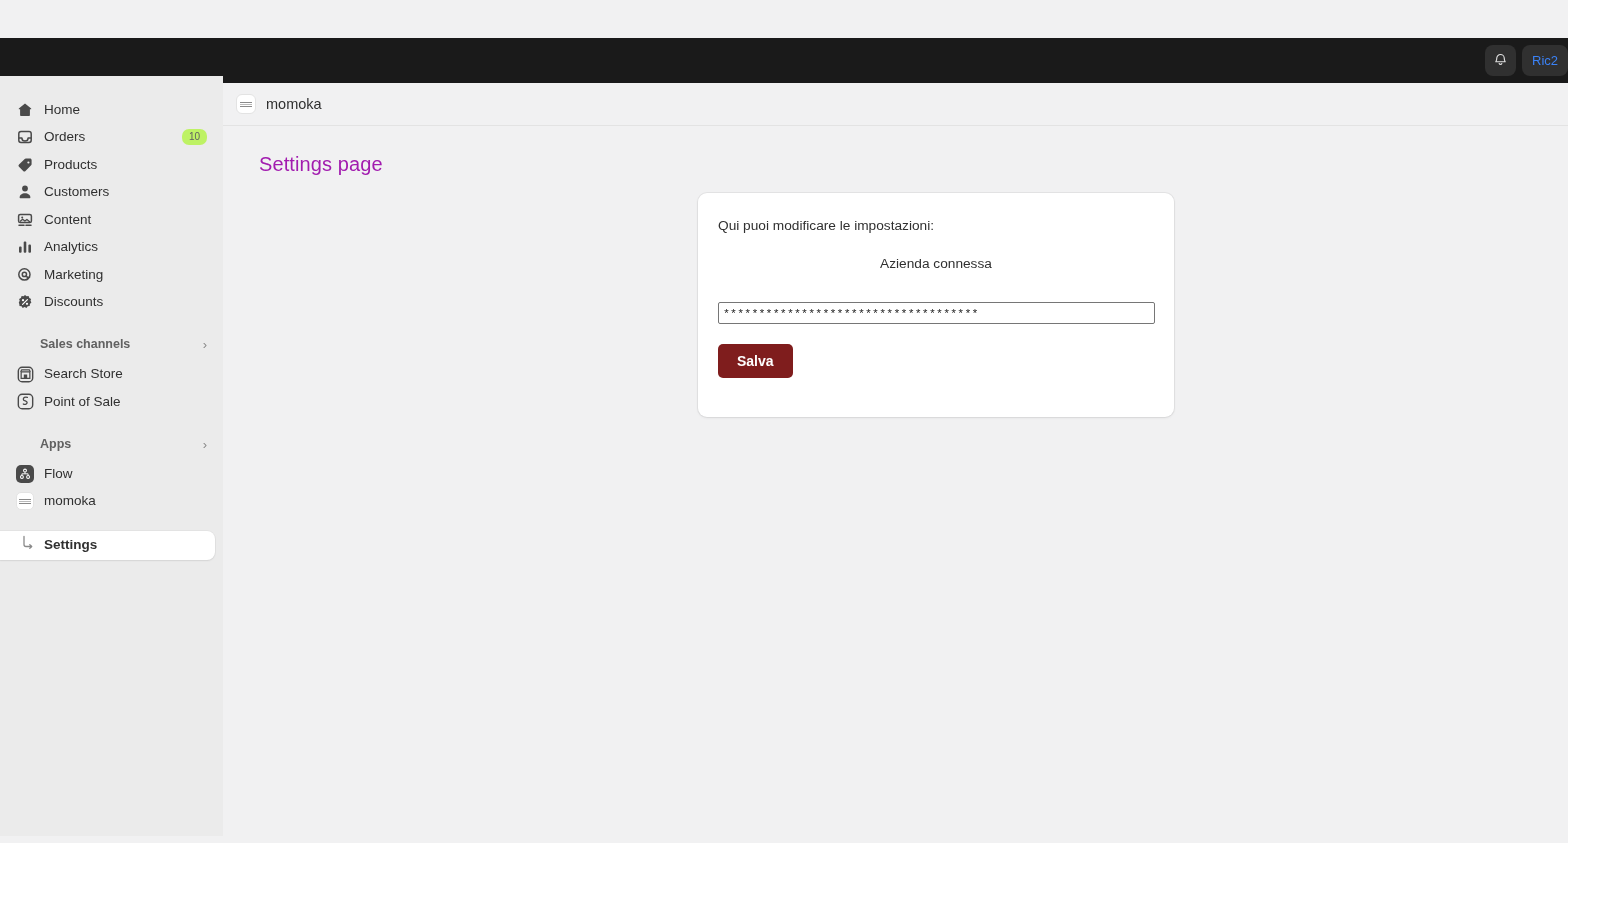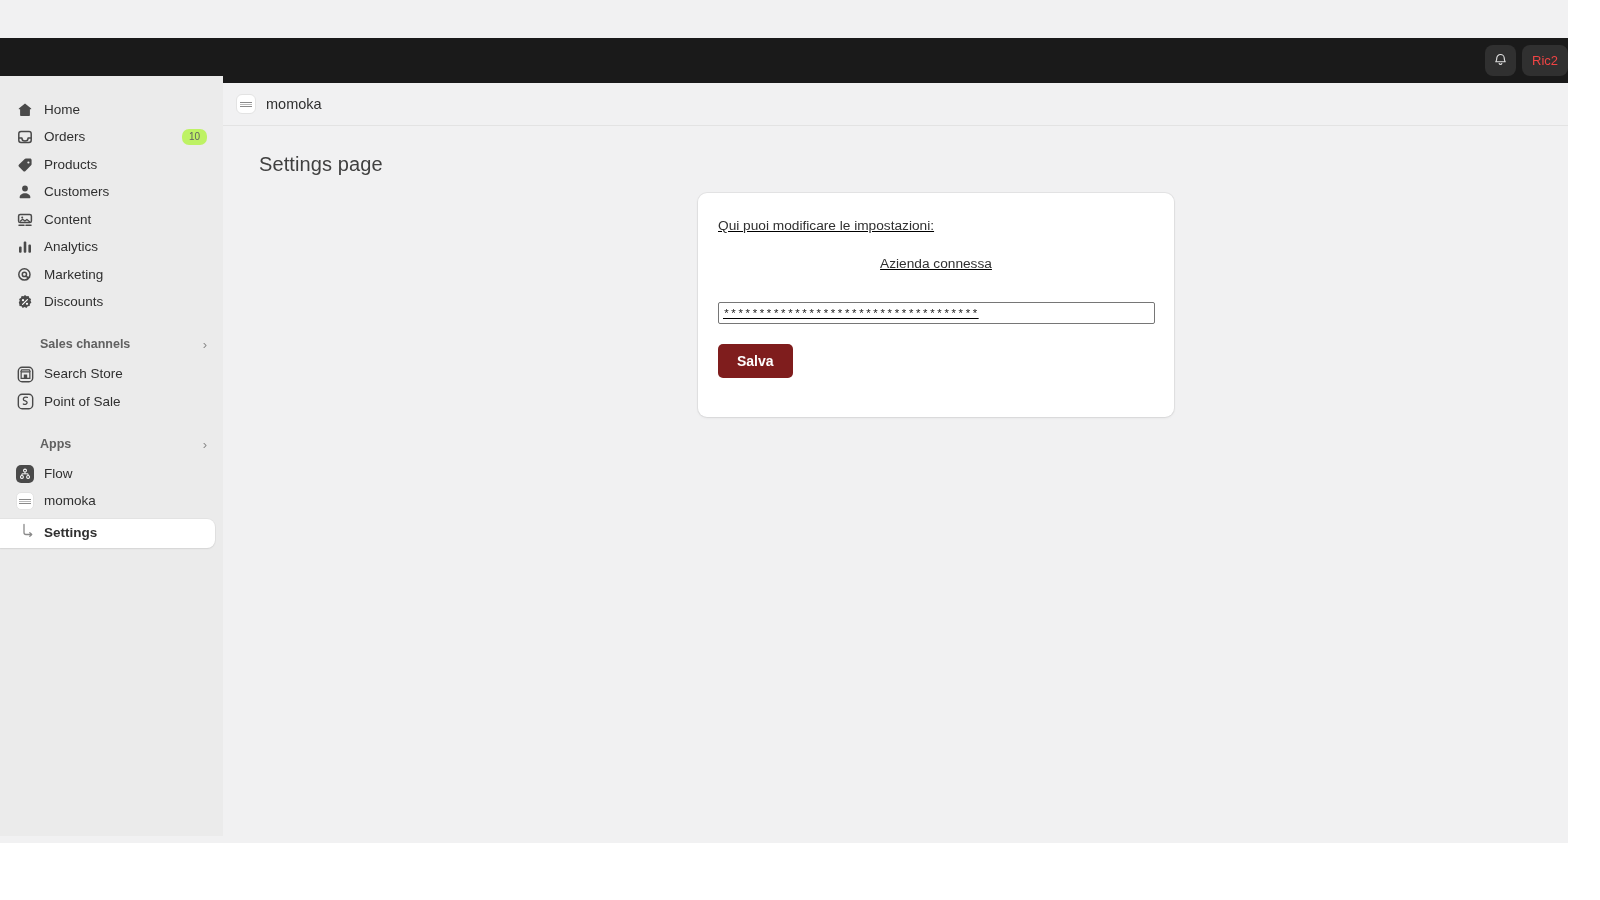"Ric2" .user-chip { color: #ef4444 -> #3b82f6 }
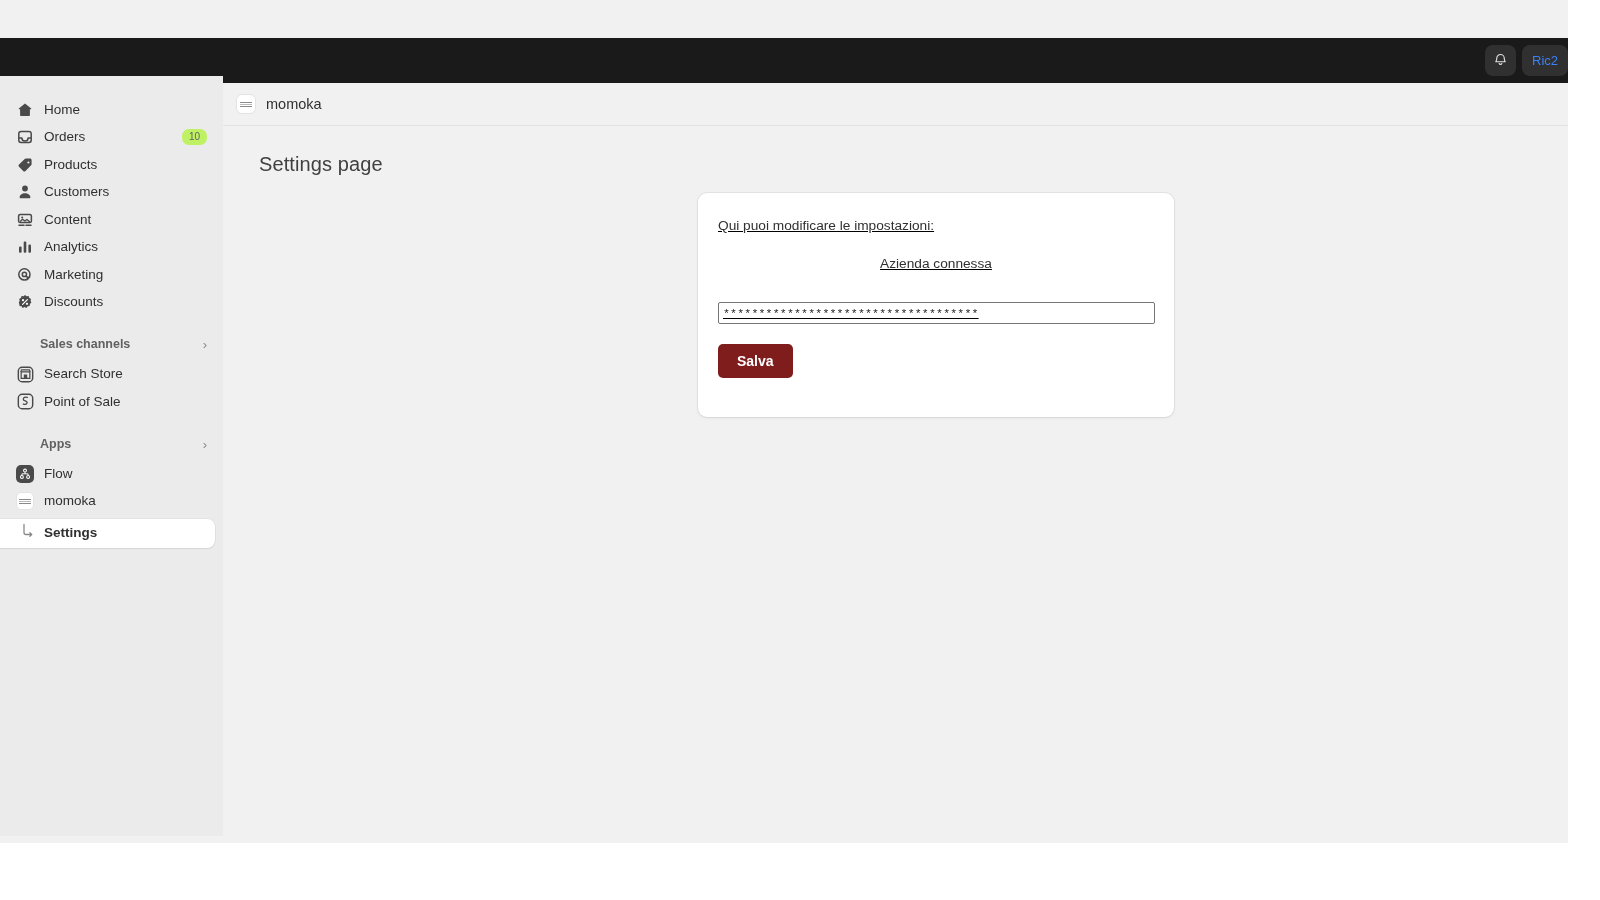"Settings page" .page-title { color: #404040 -> #a21caf }
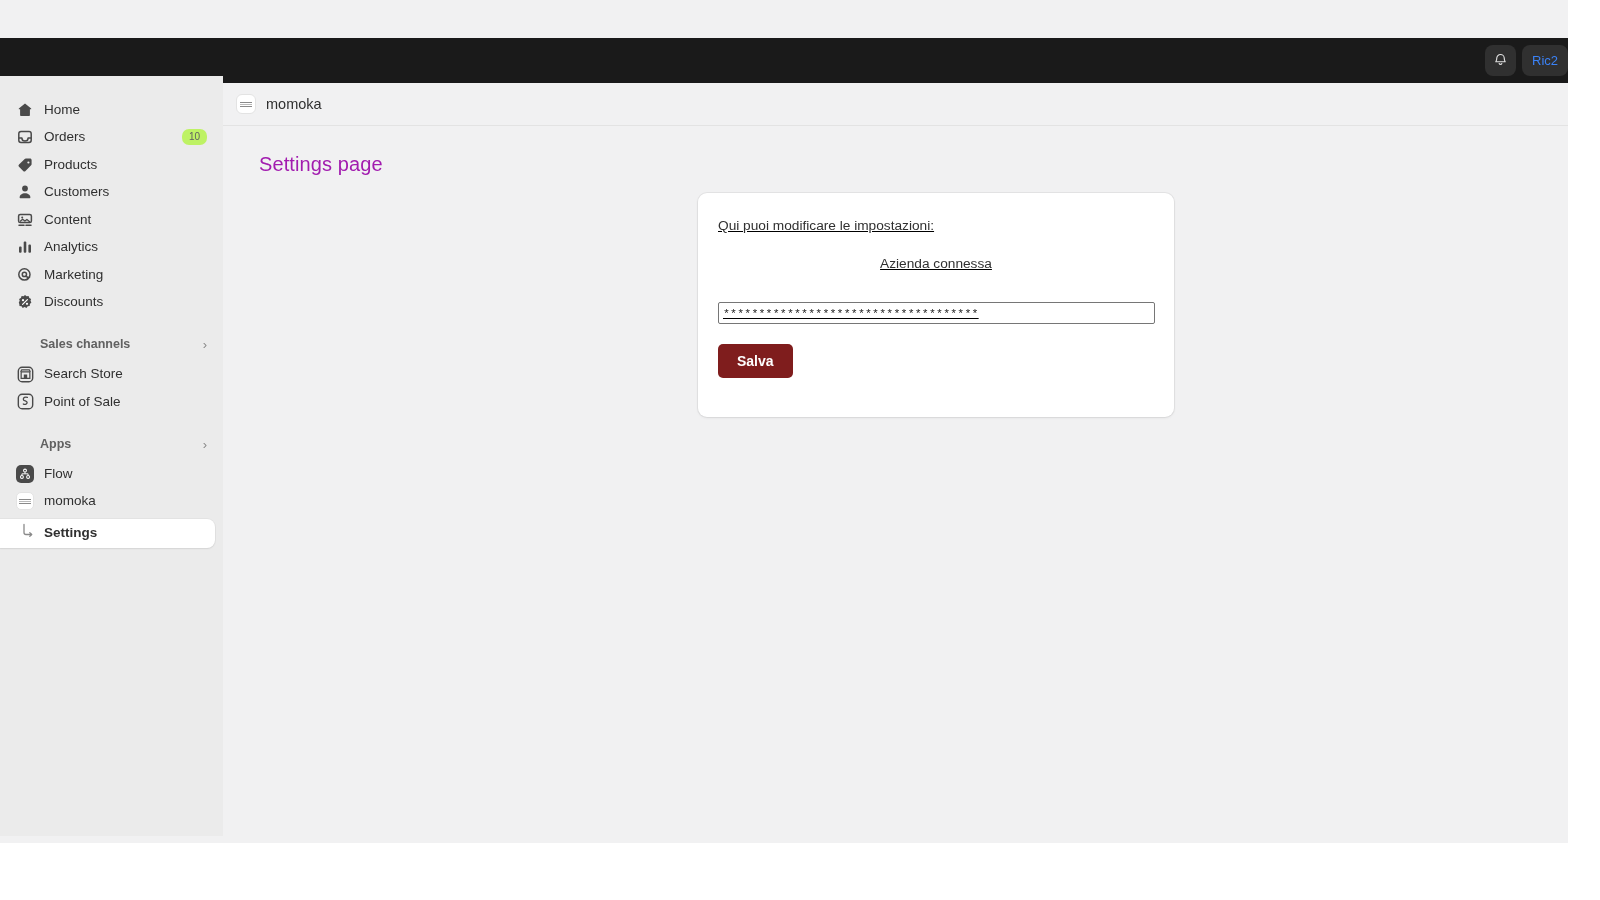"Qui puoi modificare le impostazioni:" .card { text-decoration: underline -> none }
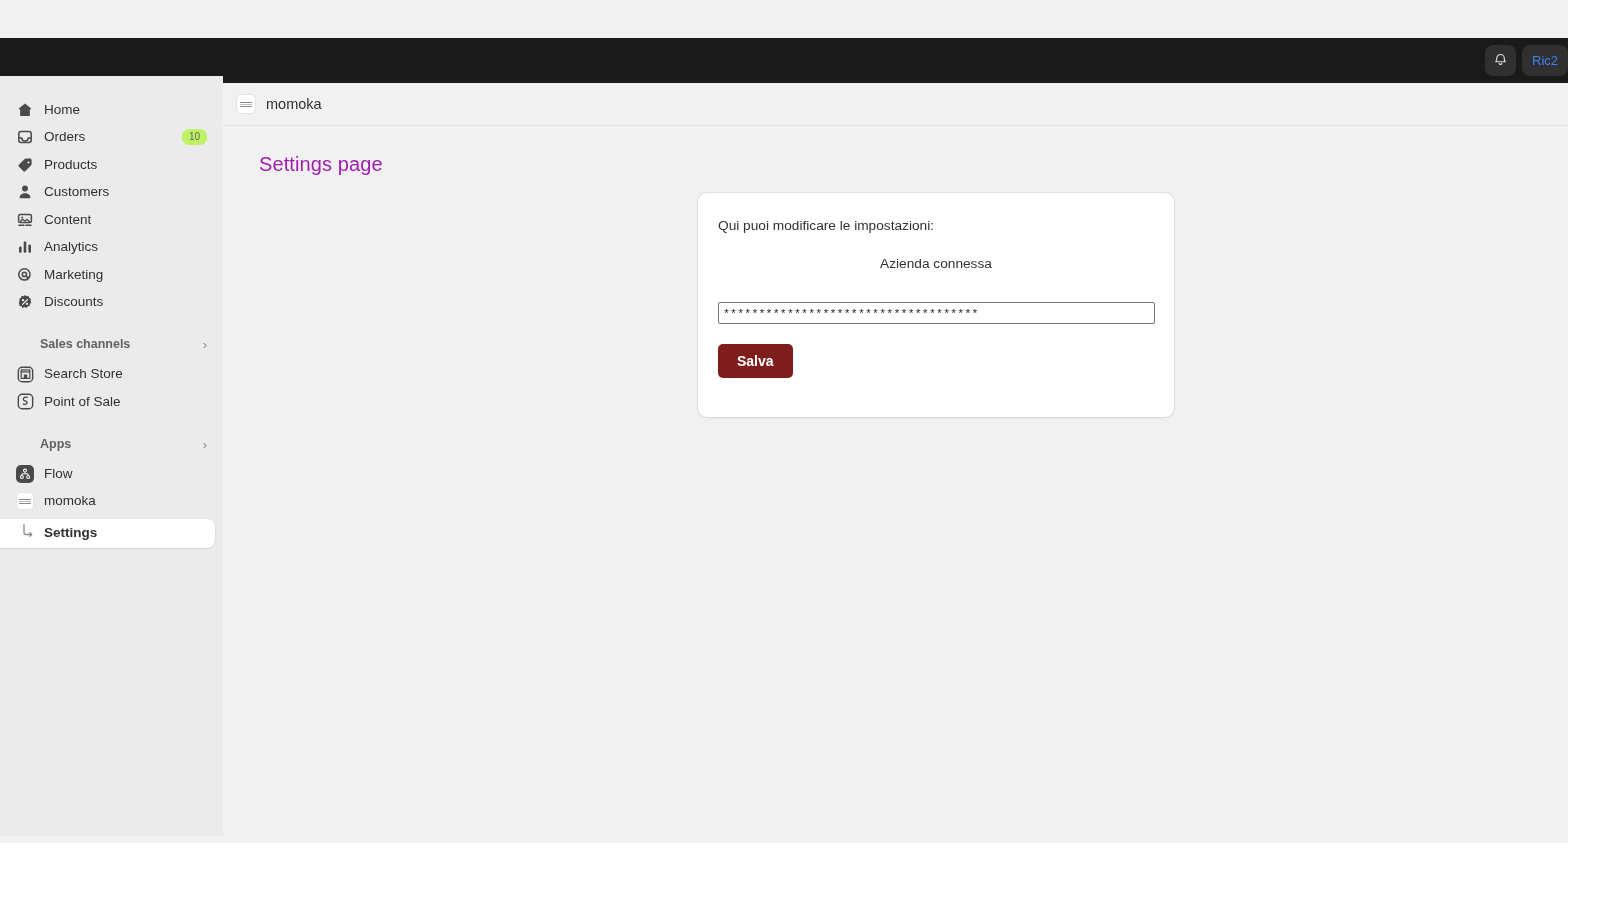"Settings" .nav-sub { margin: 4px 8px 0 0px -> 16px 8px 0 0px }
